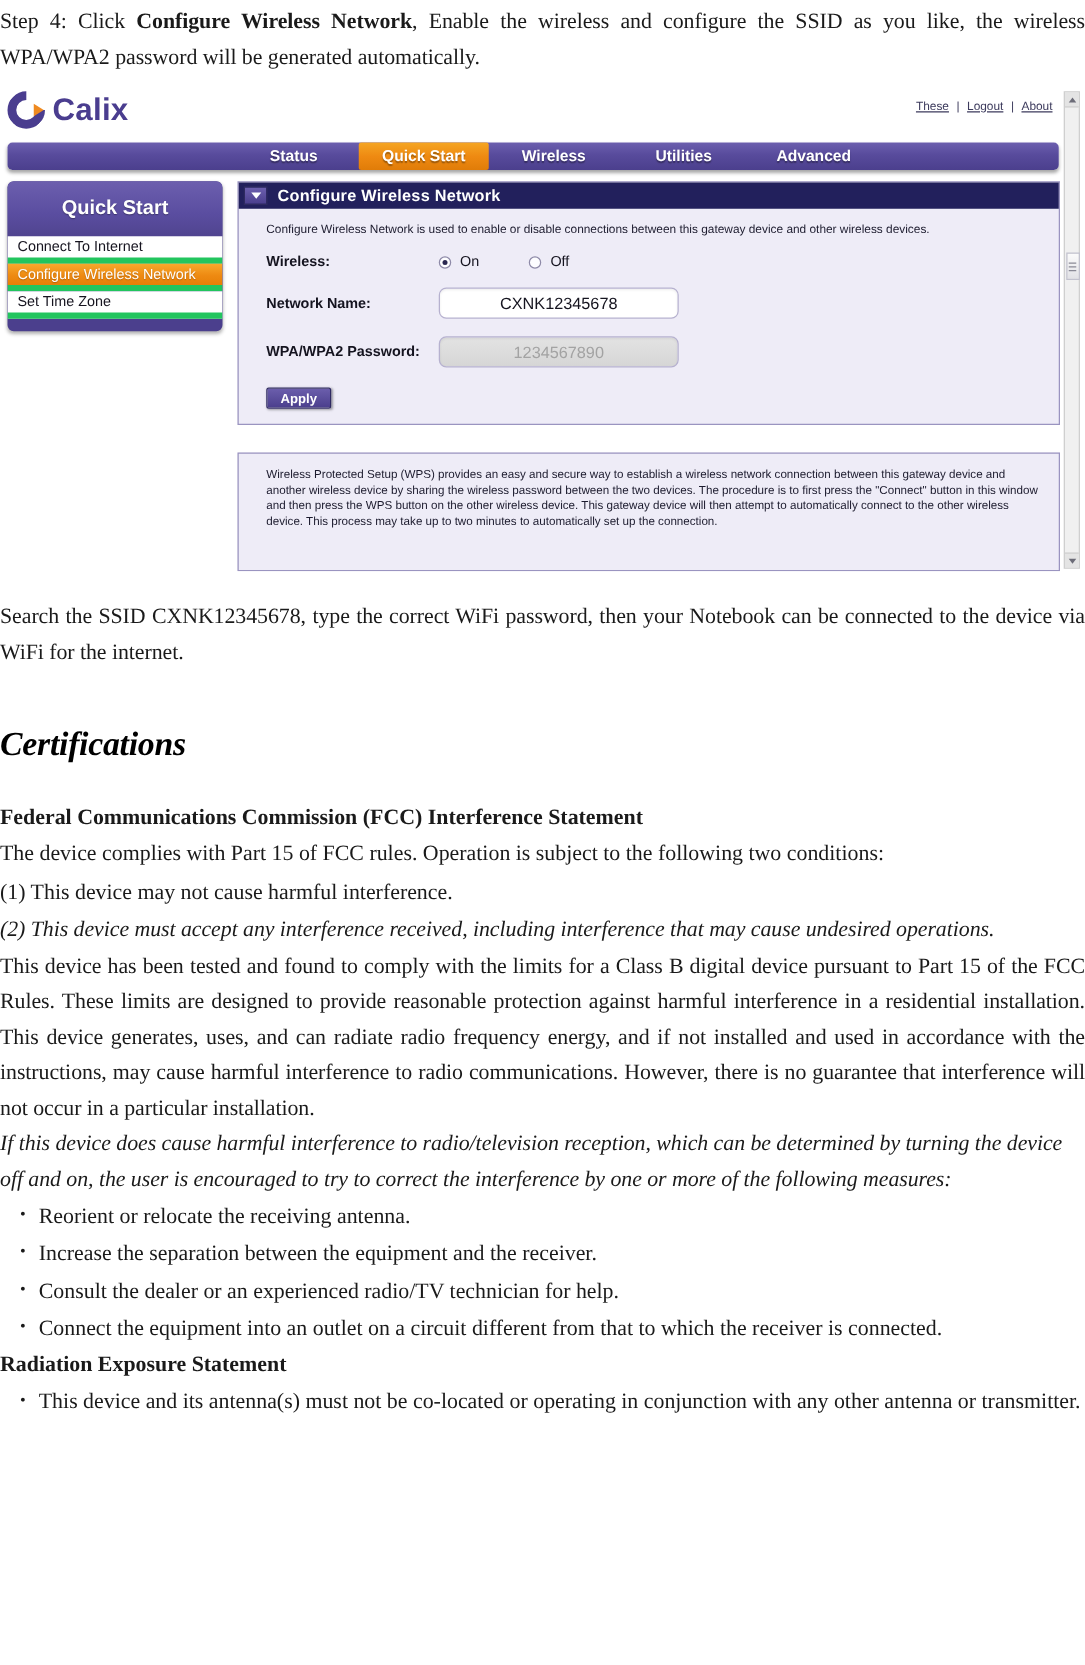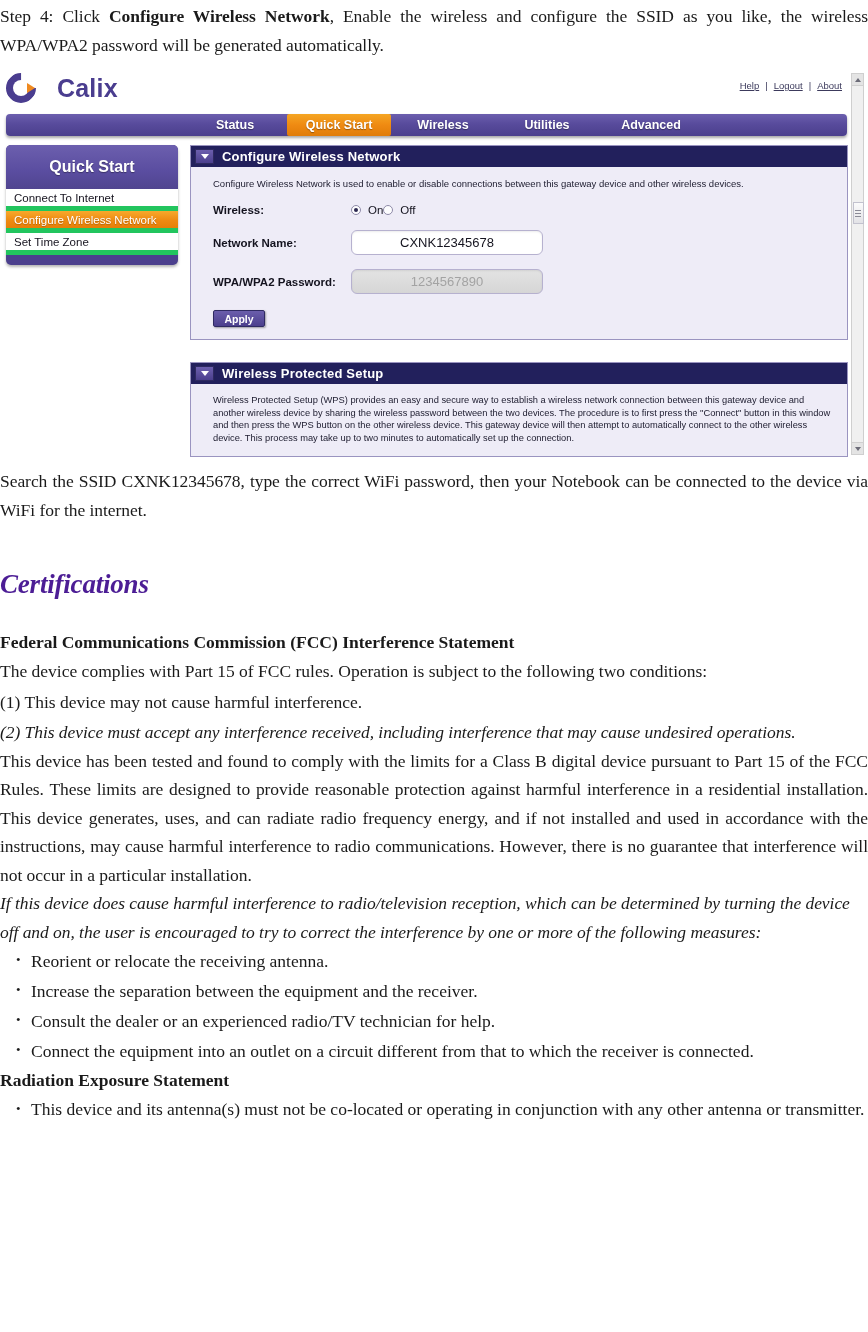"Calix" .logo-row { gap: 21px -> 6px }
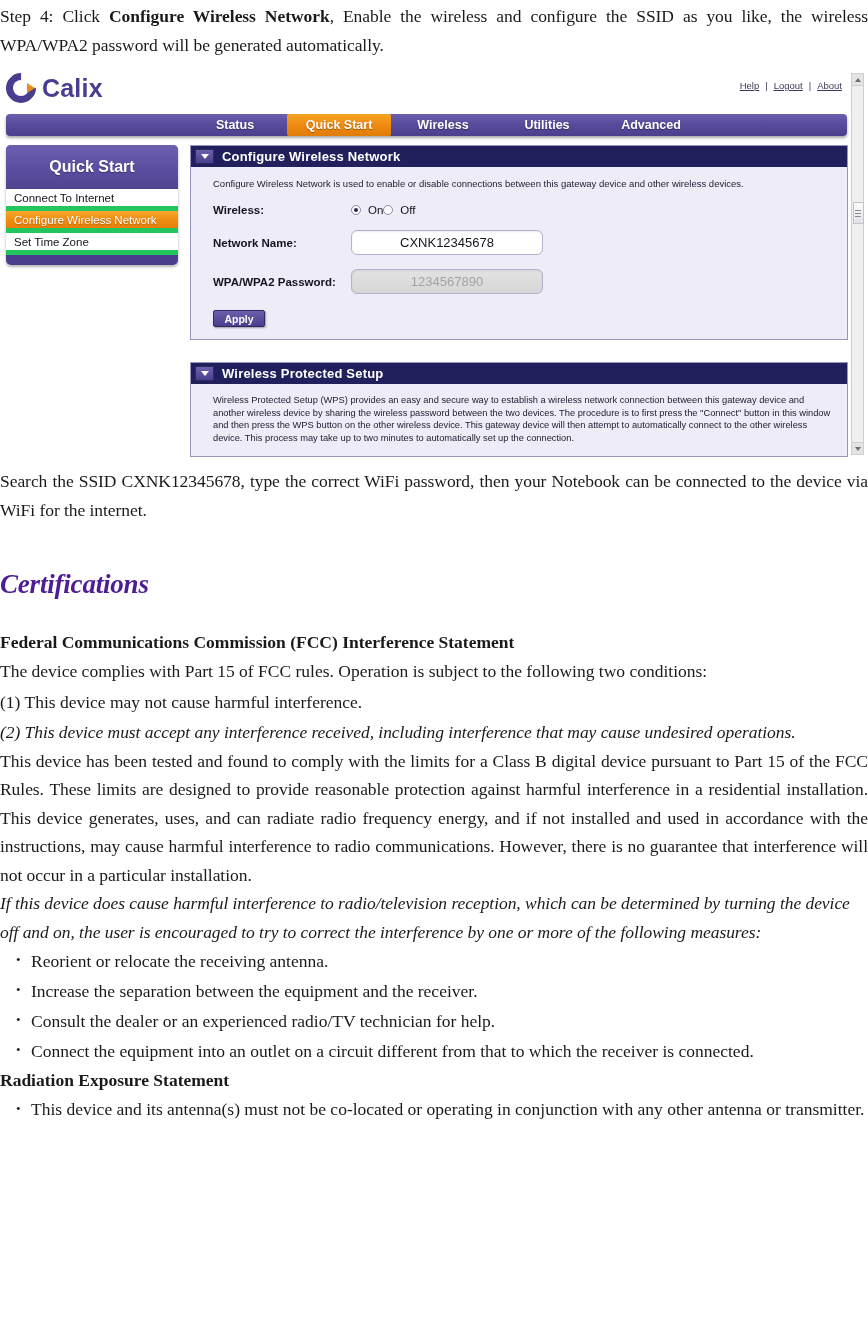"Help" a { text: Help -> These }
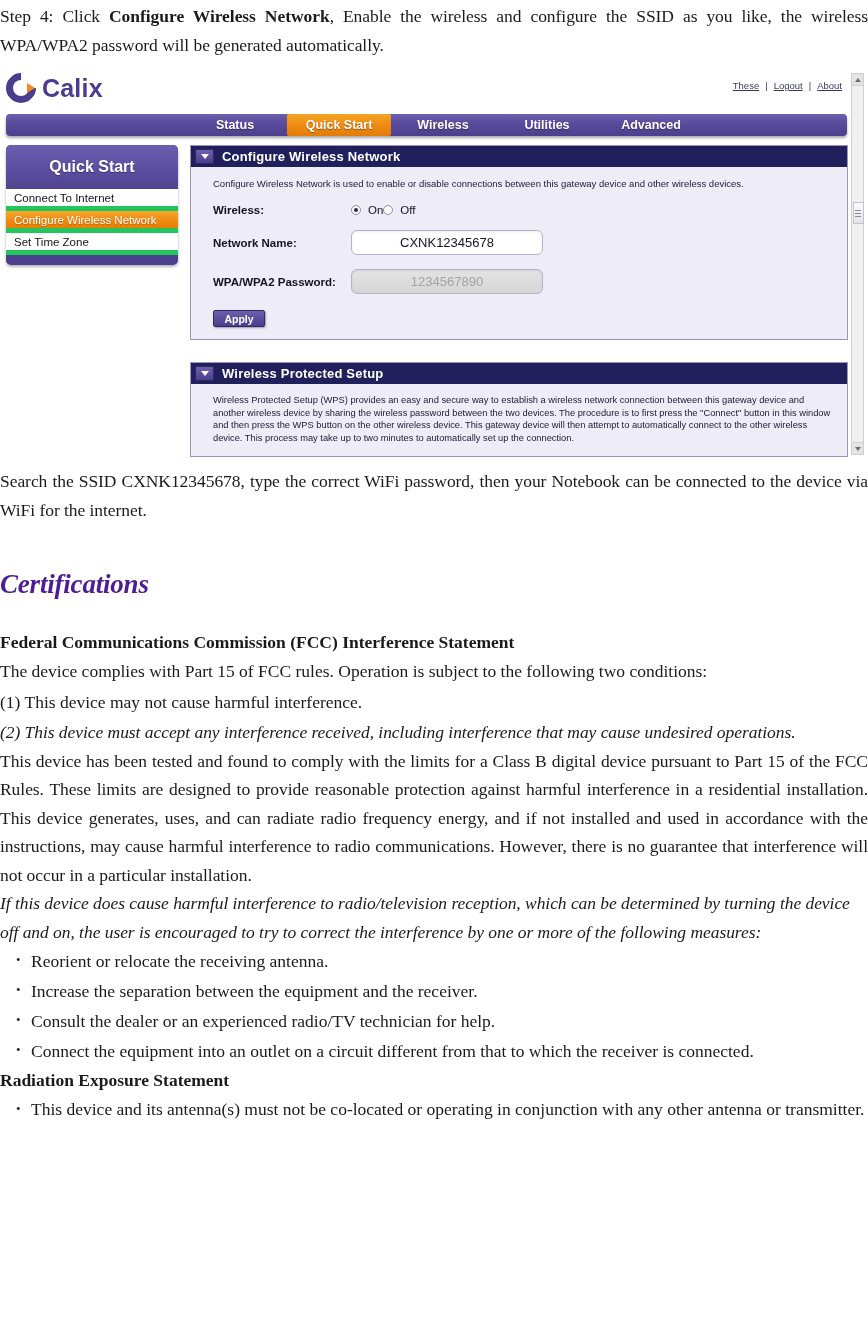"On" .radio-group { gap: none -> 40px }
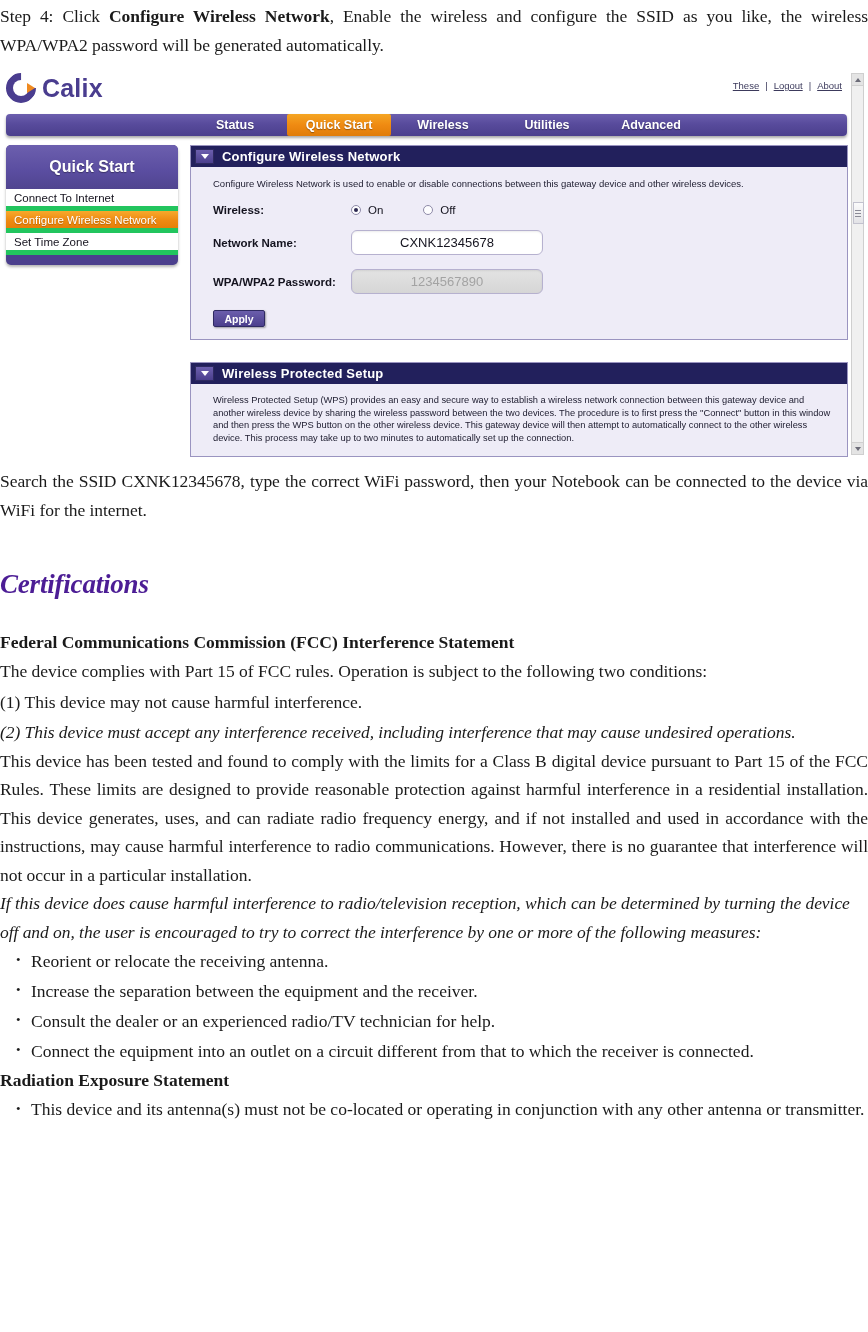"Wireless Protected Setup" div.panel-head { html: <div> <span> <i></i> </span> <span>Wireless Protected Setup</span> </div> -> none }
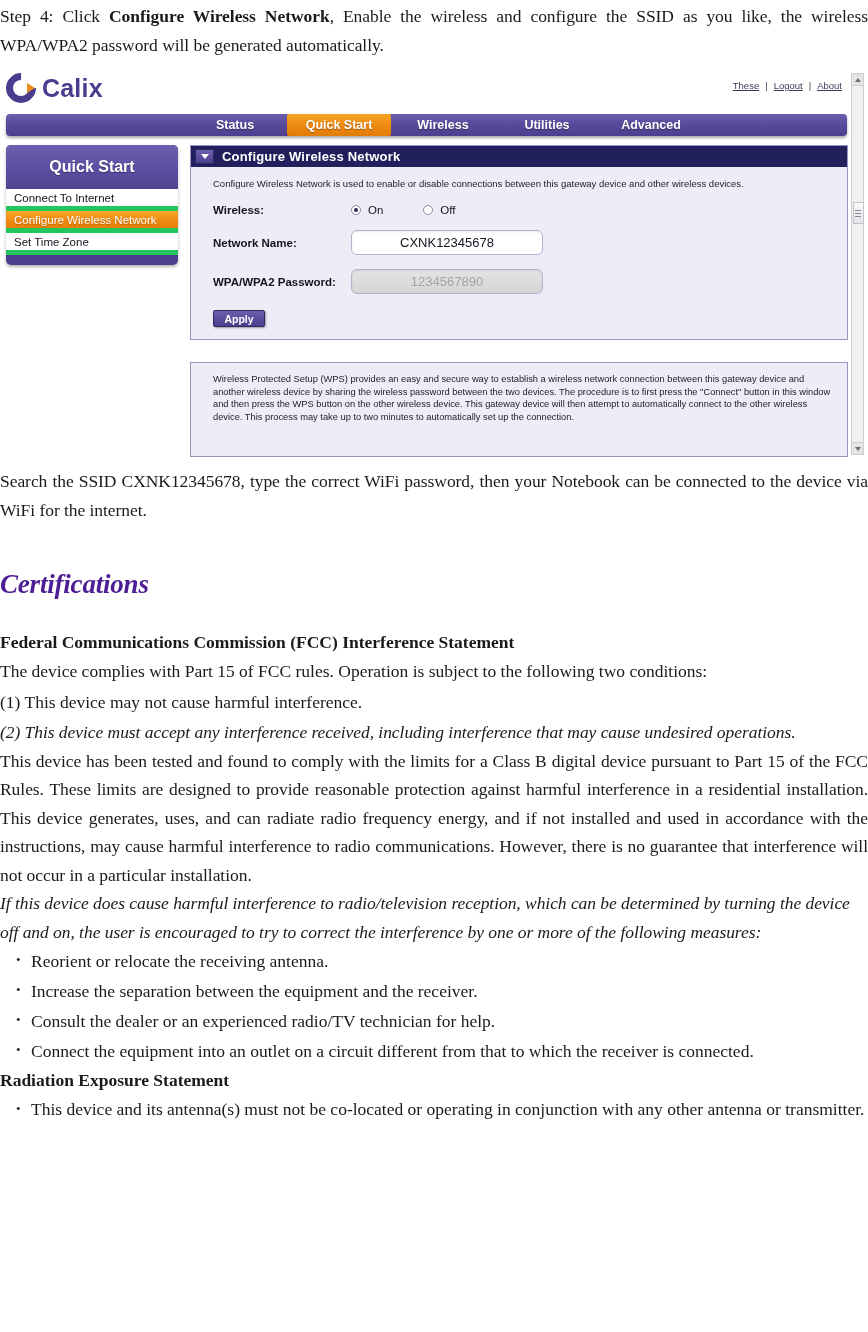"Search the SSID CXNK12345678, type" .body-text { padding-top: 1px -> 12px }
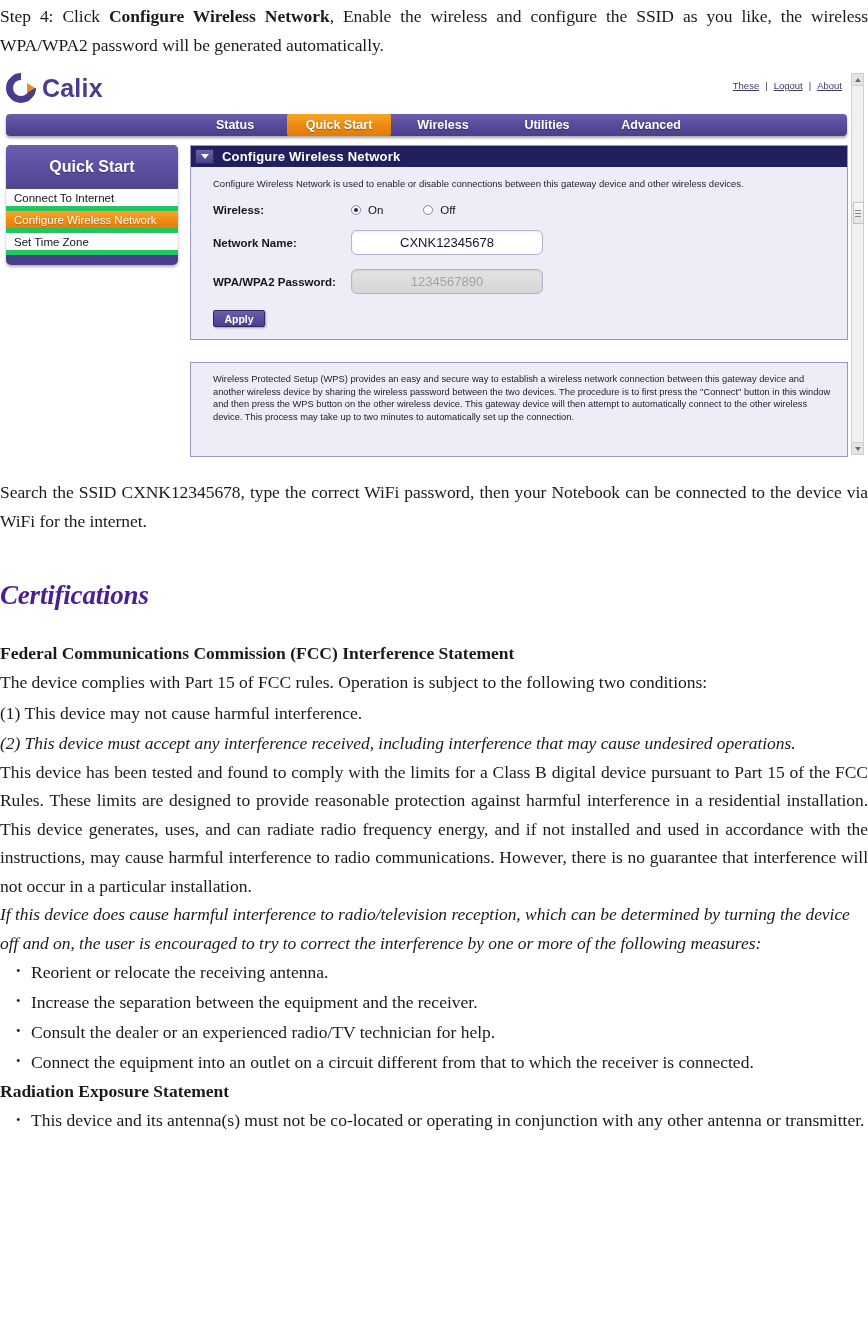"Certifications" h1.cert { color: #4c1d95 -> #000000 }
